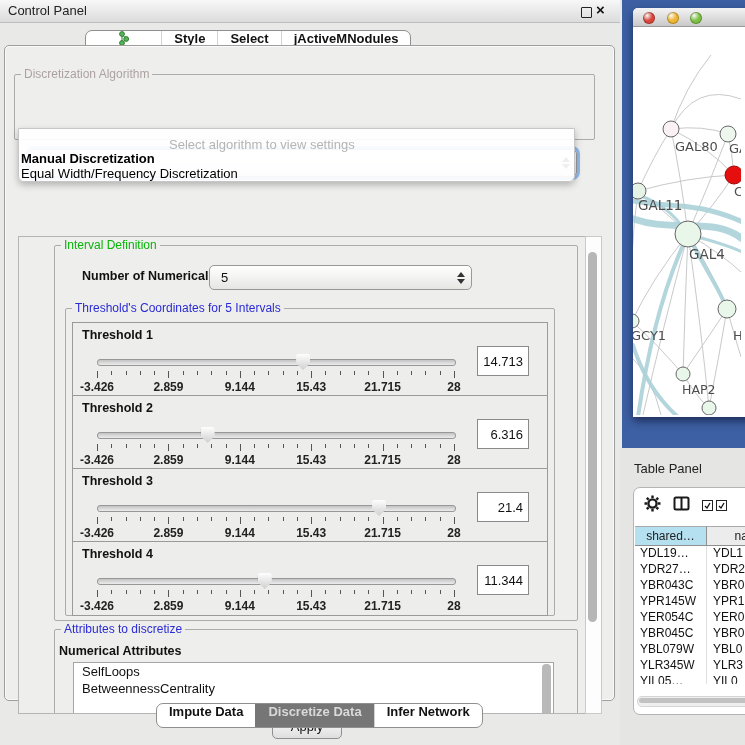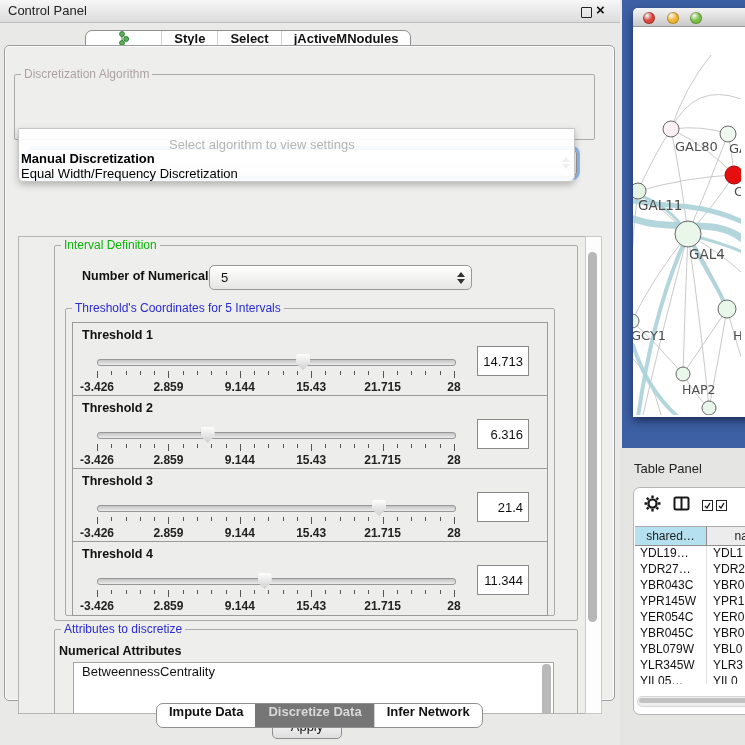"SelfLoops" div.attr-item { html: none -> <div>SelfLoops</div> }
